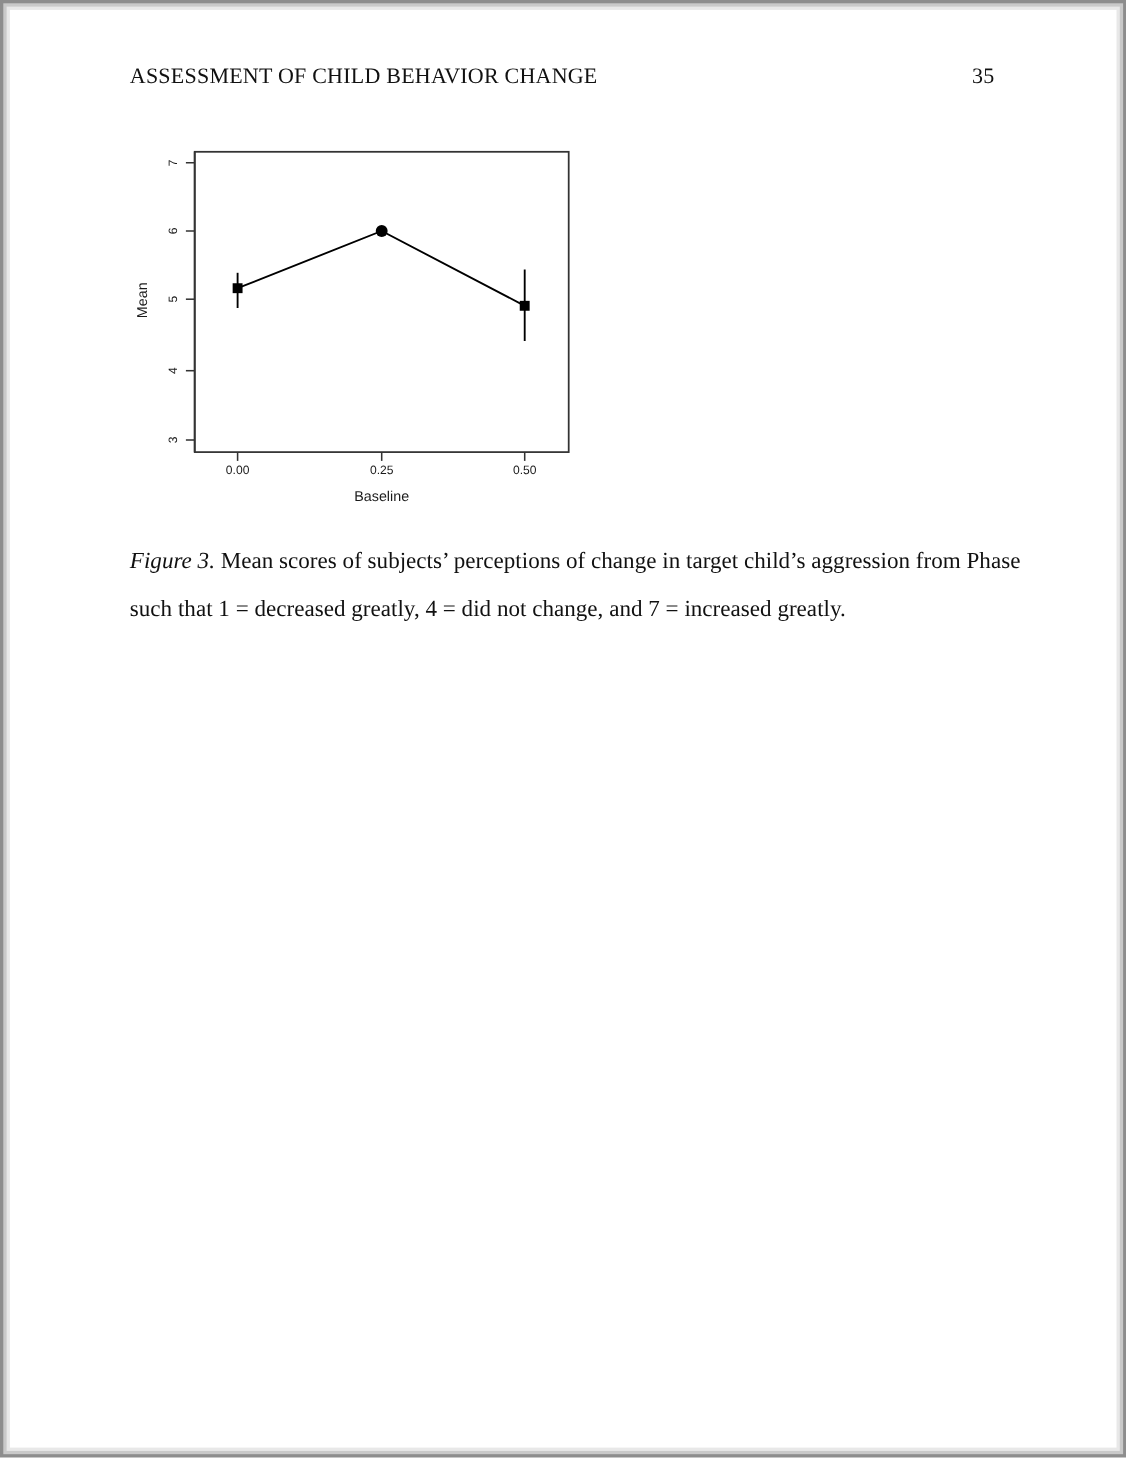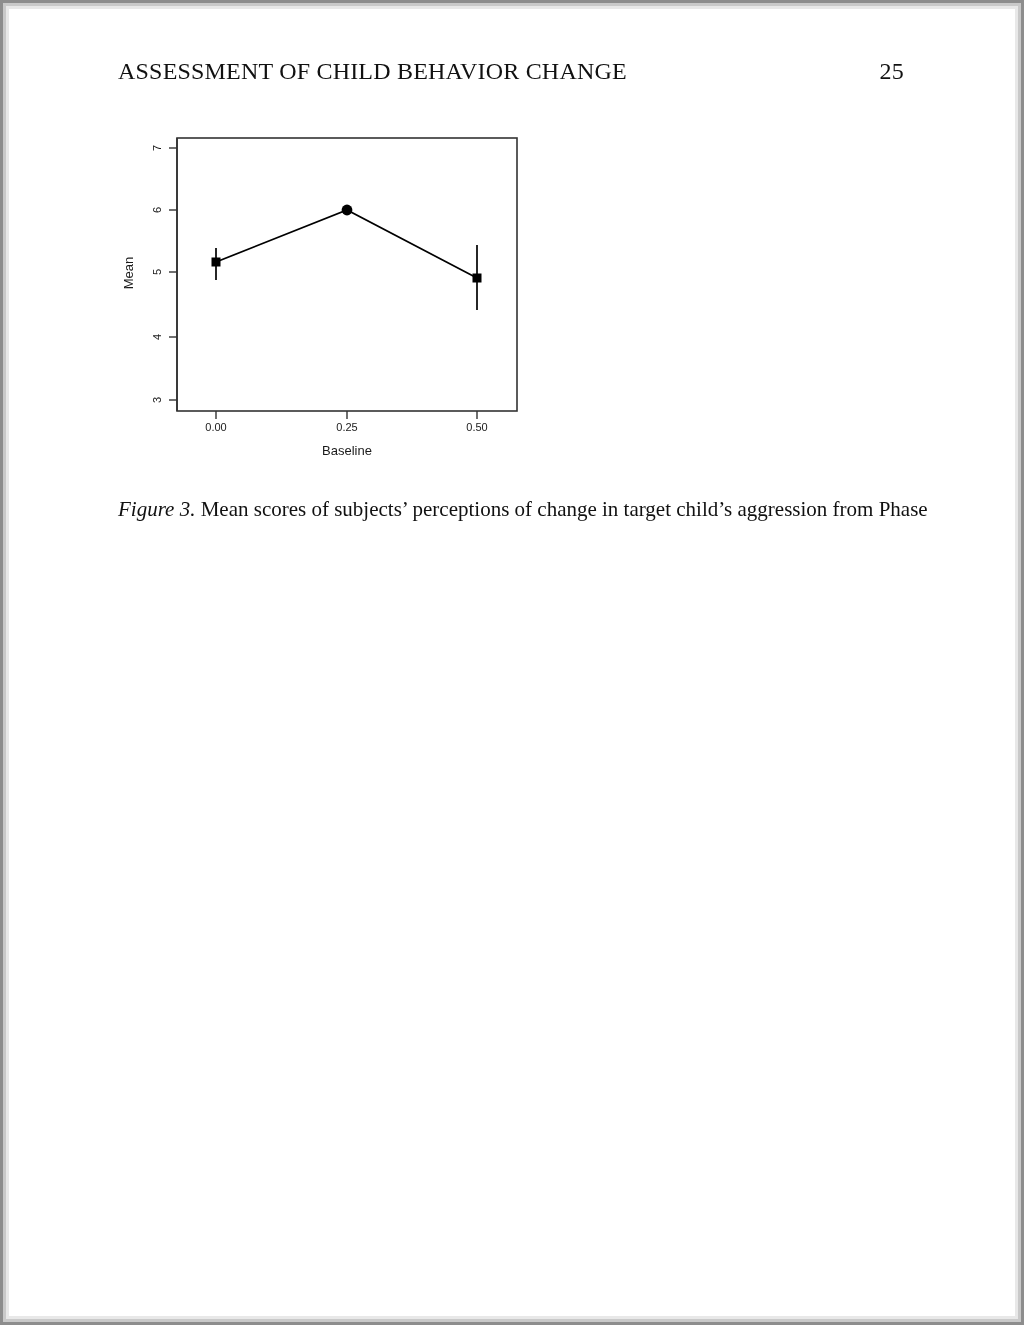"ASSESSMENT OF CHILD BEHAVIOR CHANGE" #running-head { font-size: 24px -> 20px }
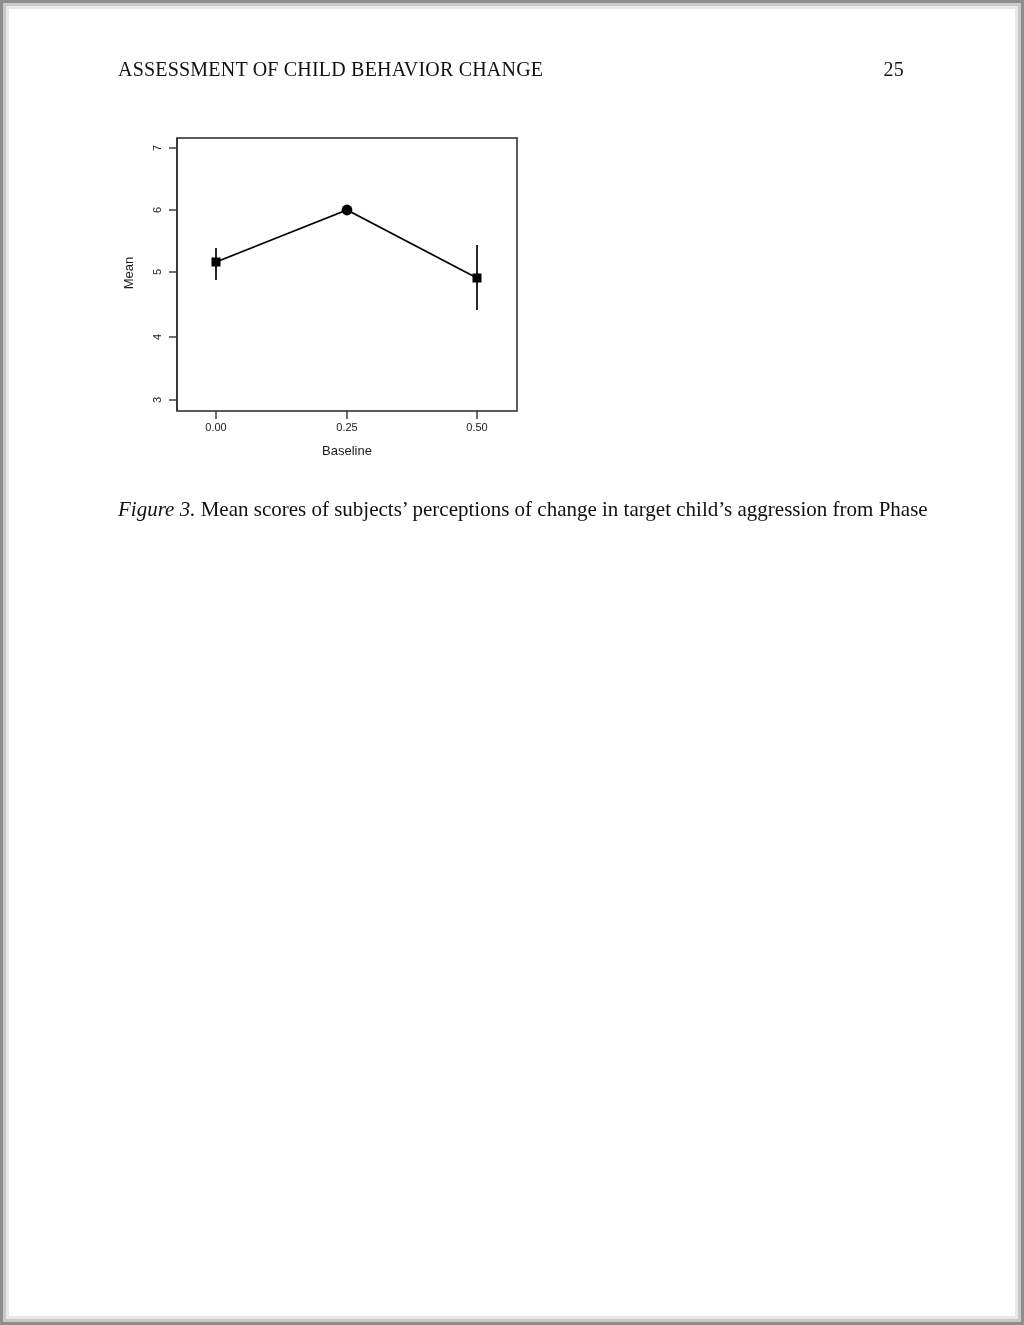"25" span.rh-page { text: 25 -> 35 }
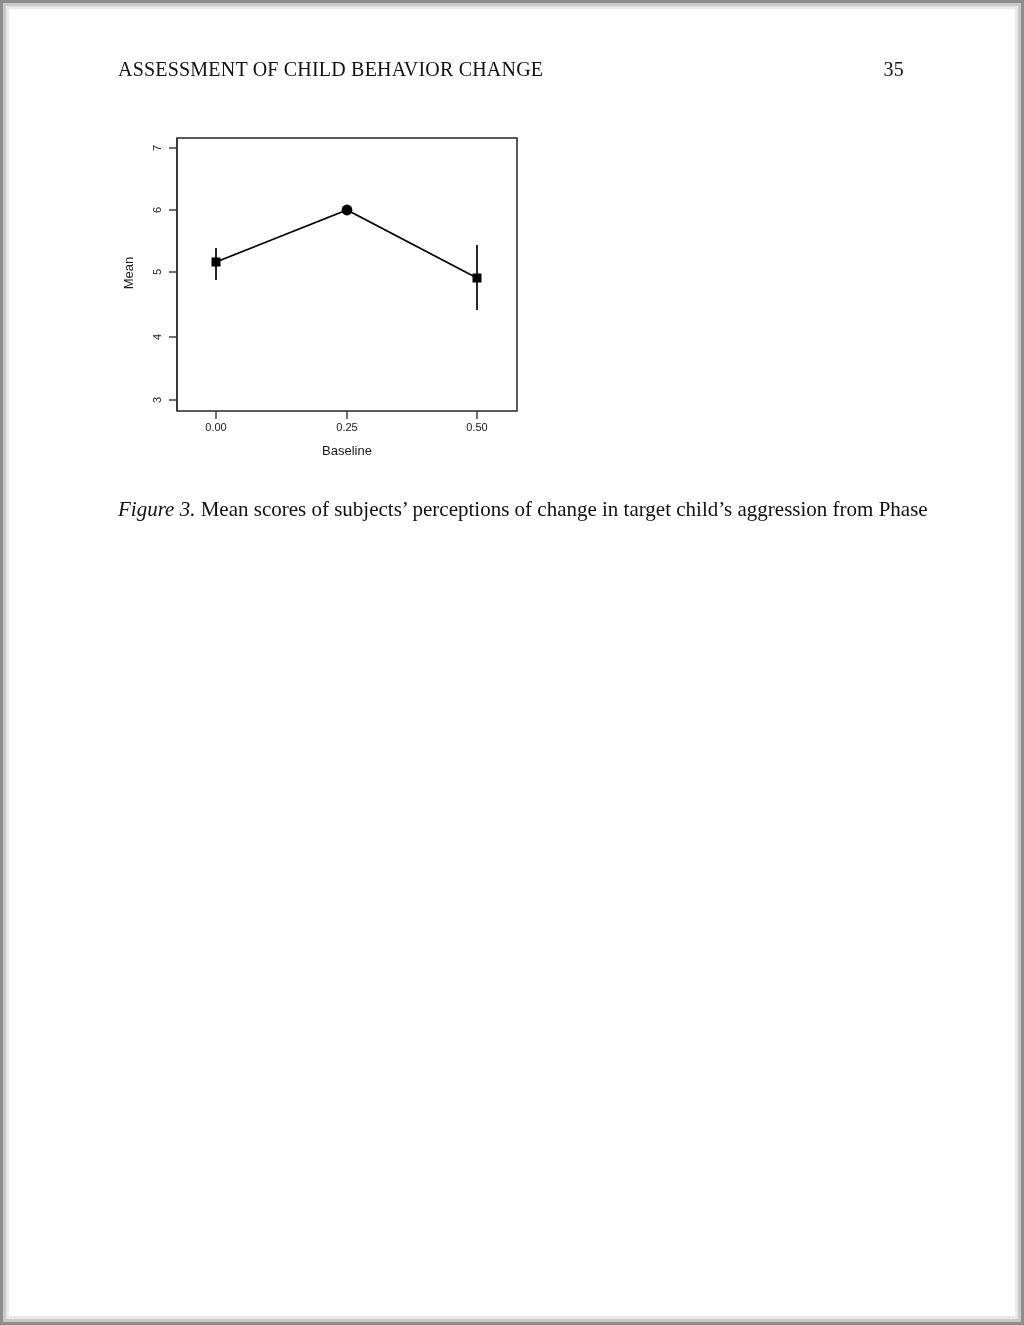"such that 1 = decreased" span.cap-line { html: none -> <span>such that 1 = decreased greatly, 4 = did not change, and 7 = increased greatly.</span> }
